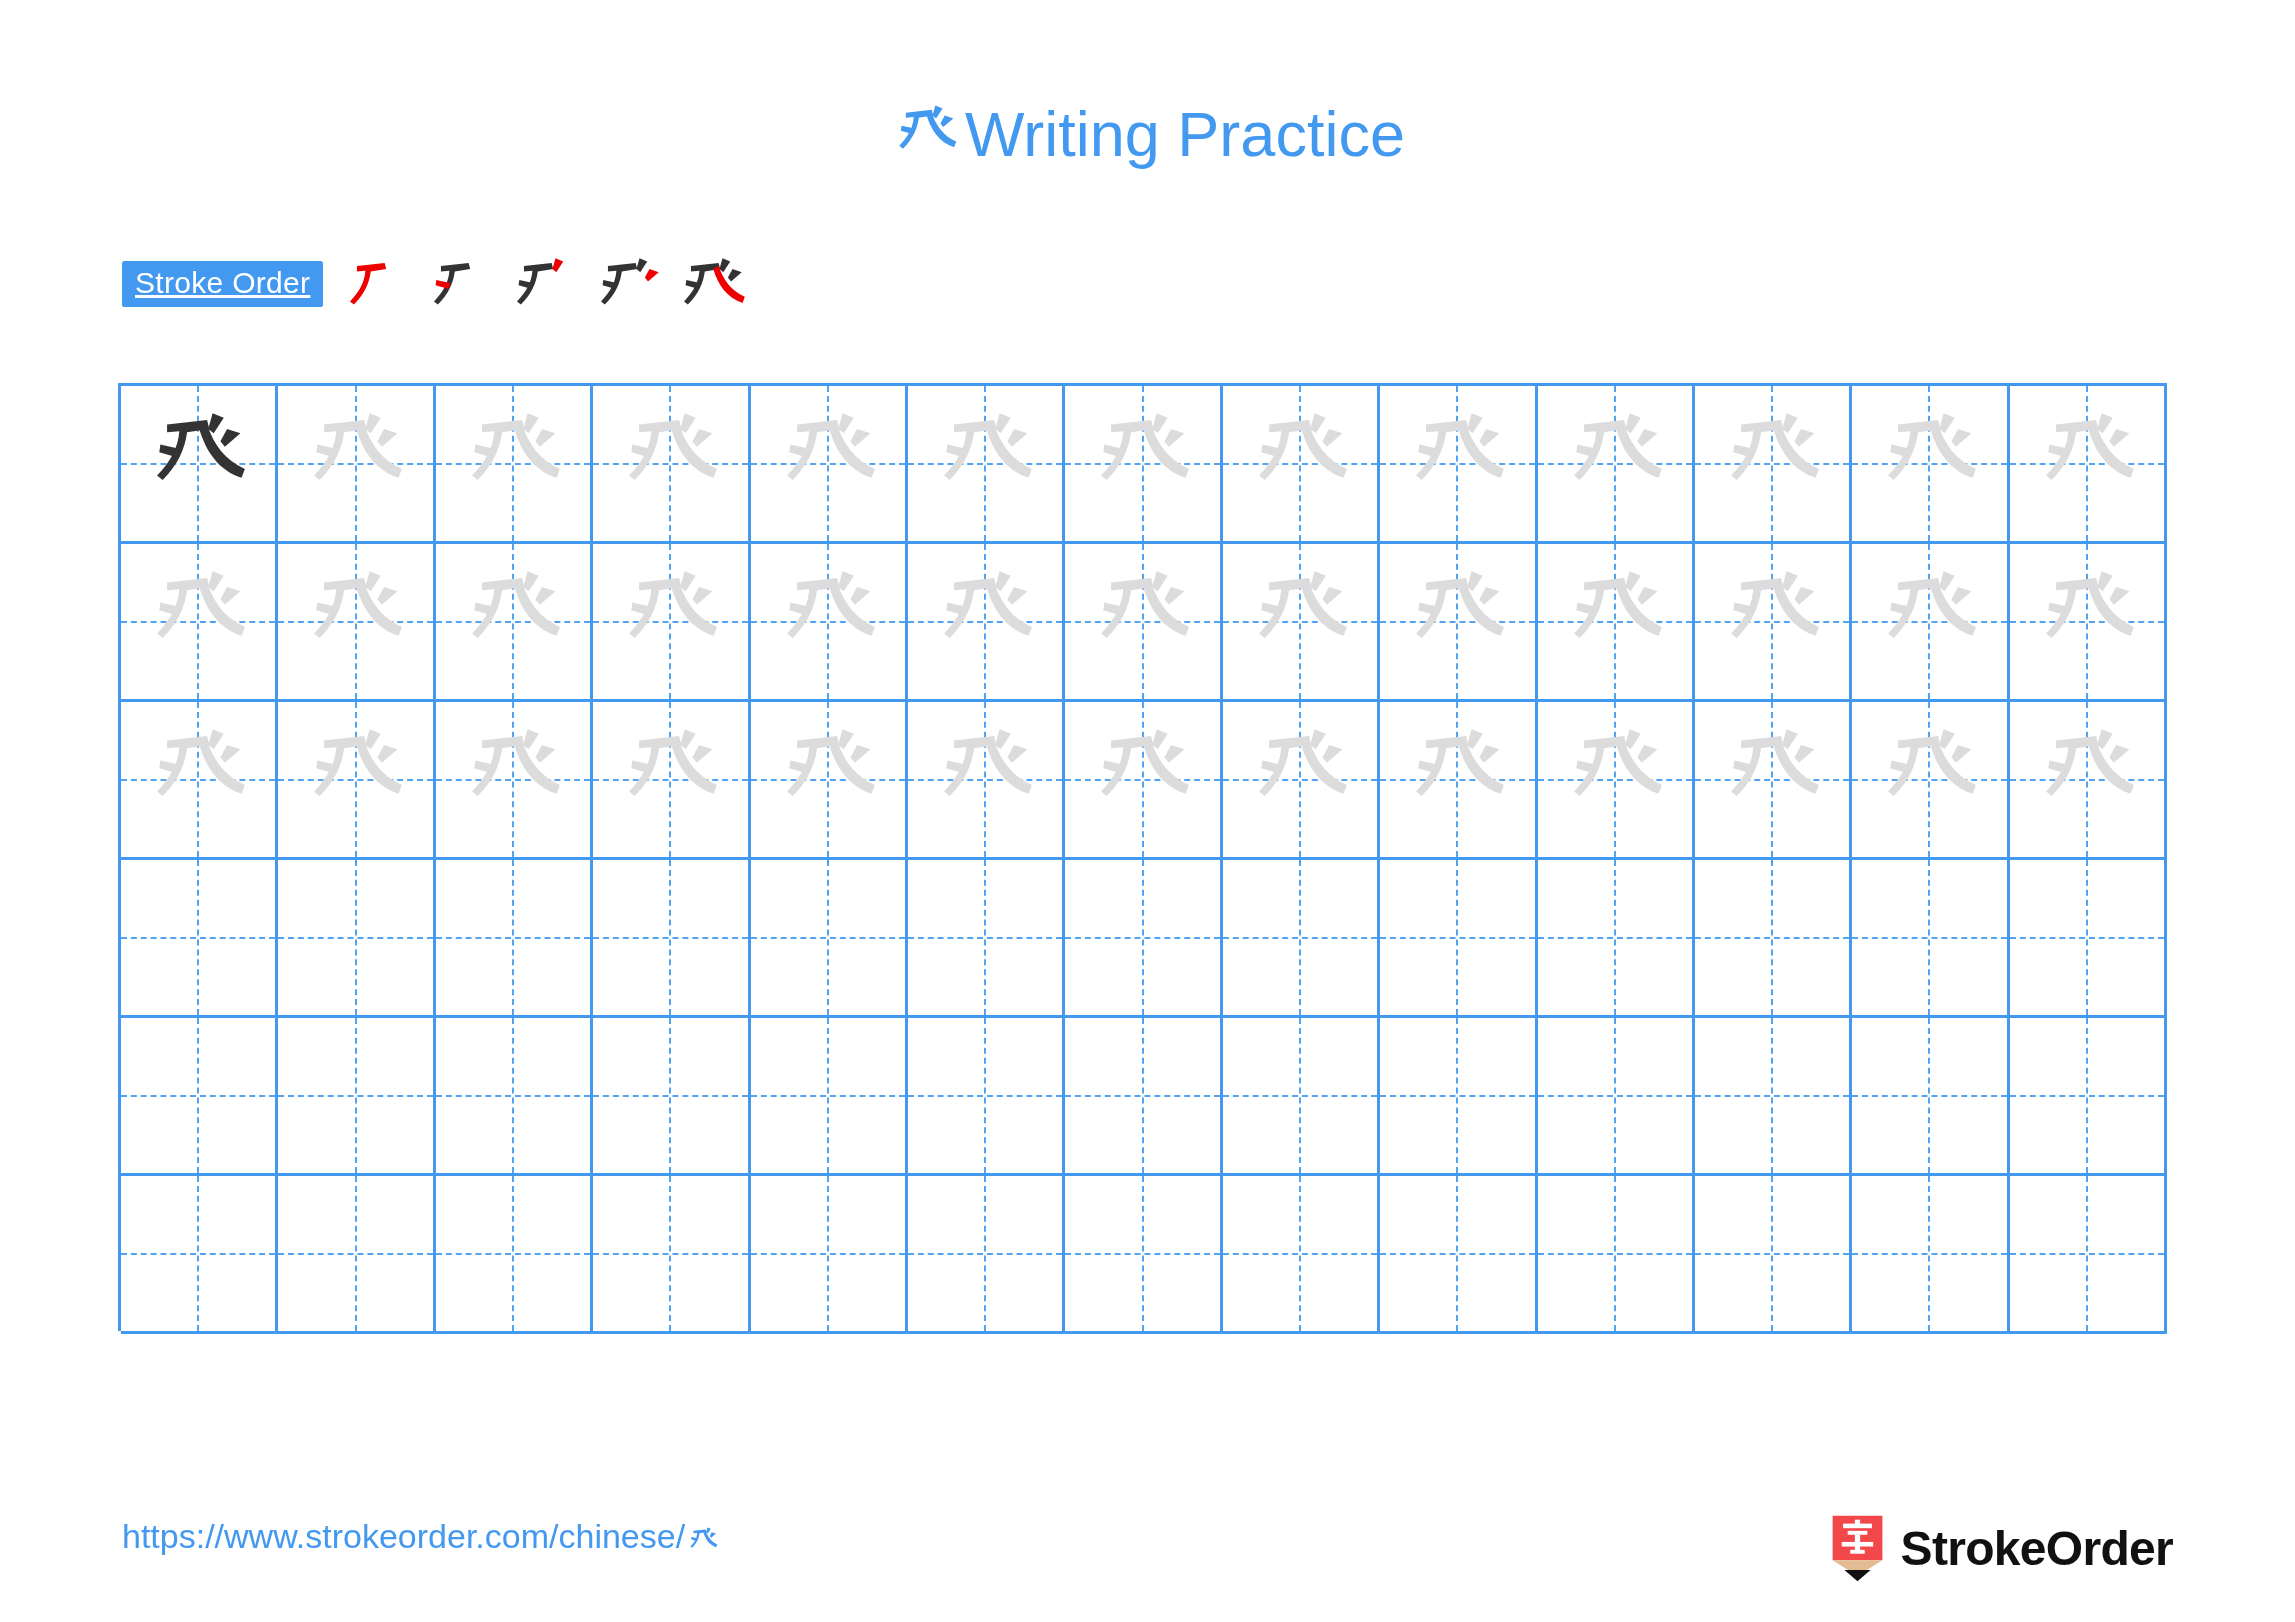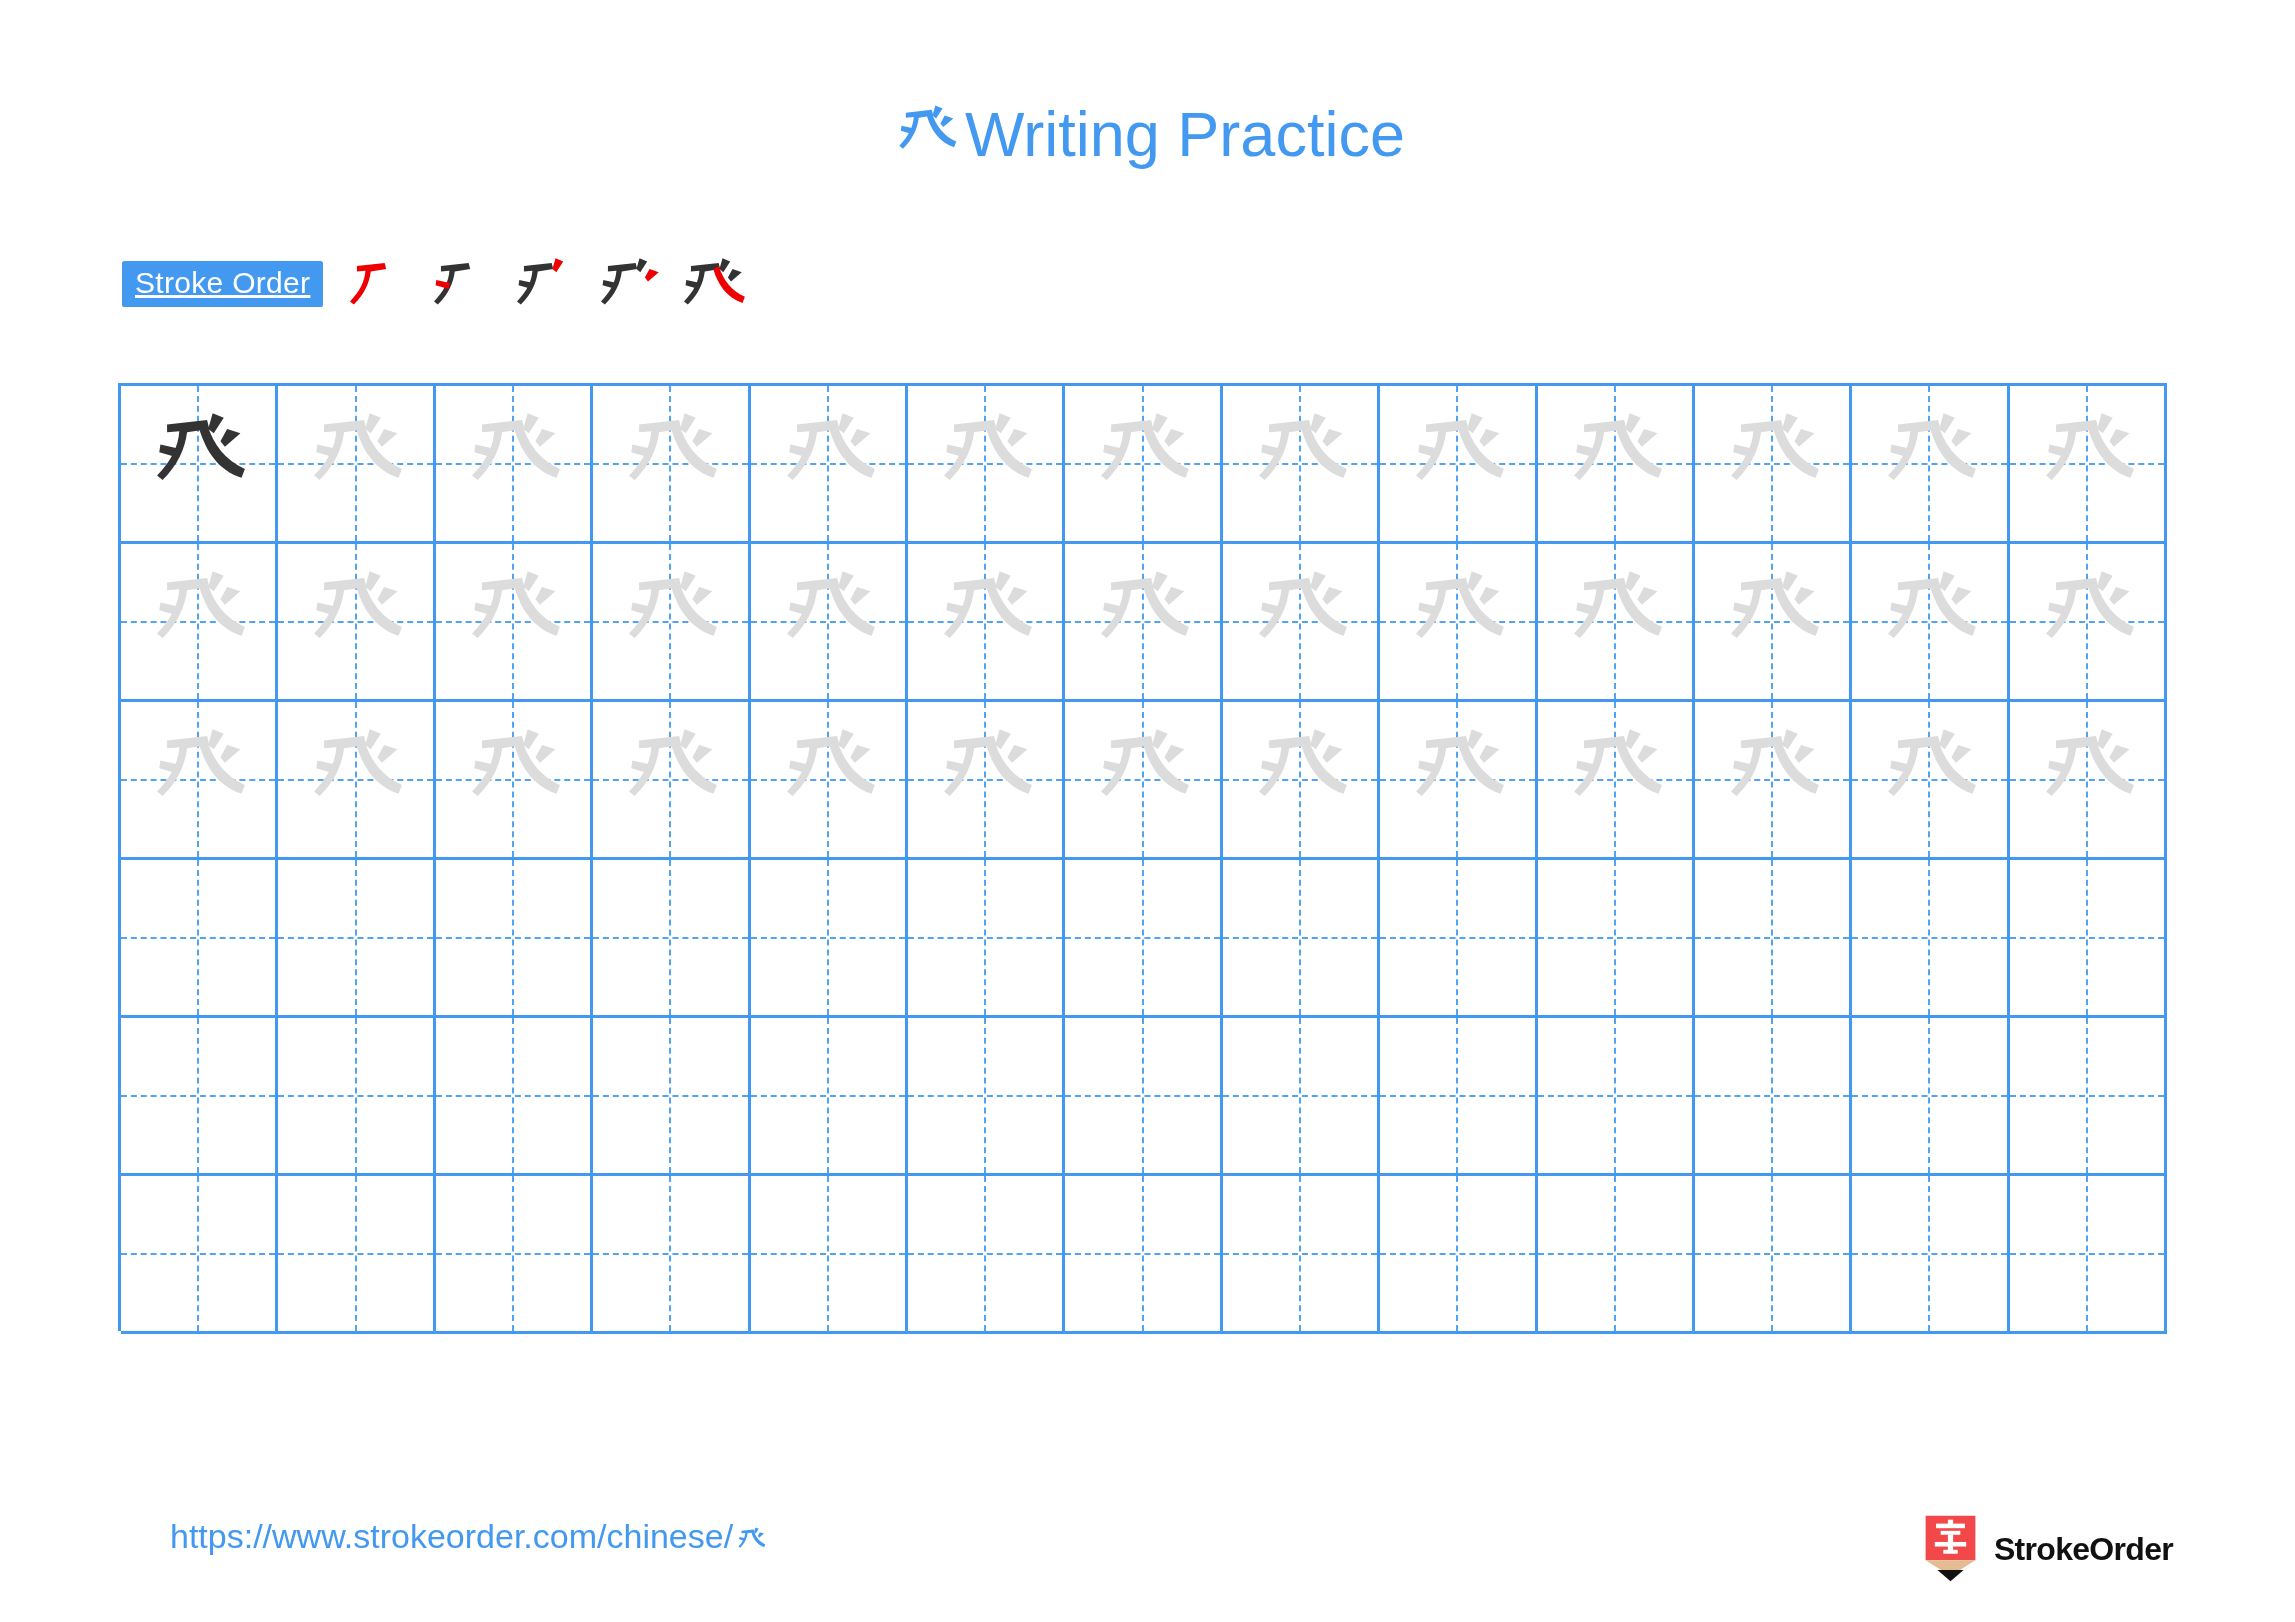"https://www.strokeorder.com/chinese/" .footer-url { margin-left: 48px -> none }
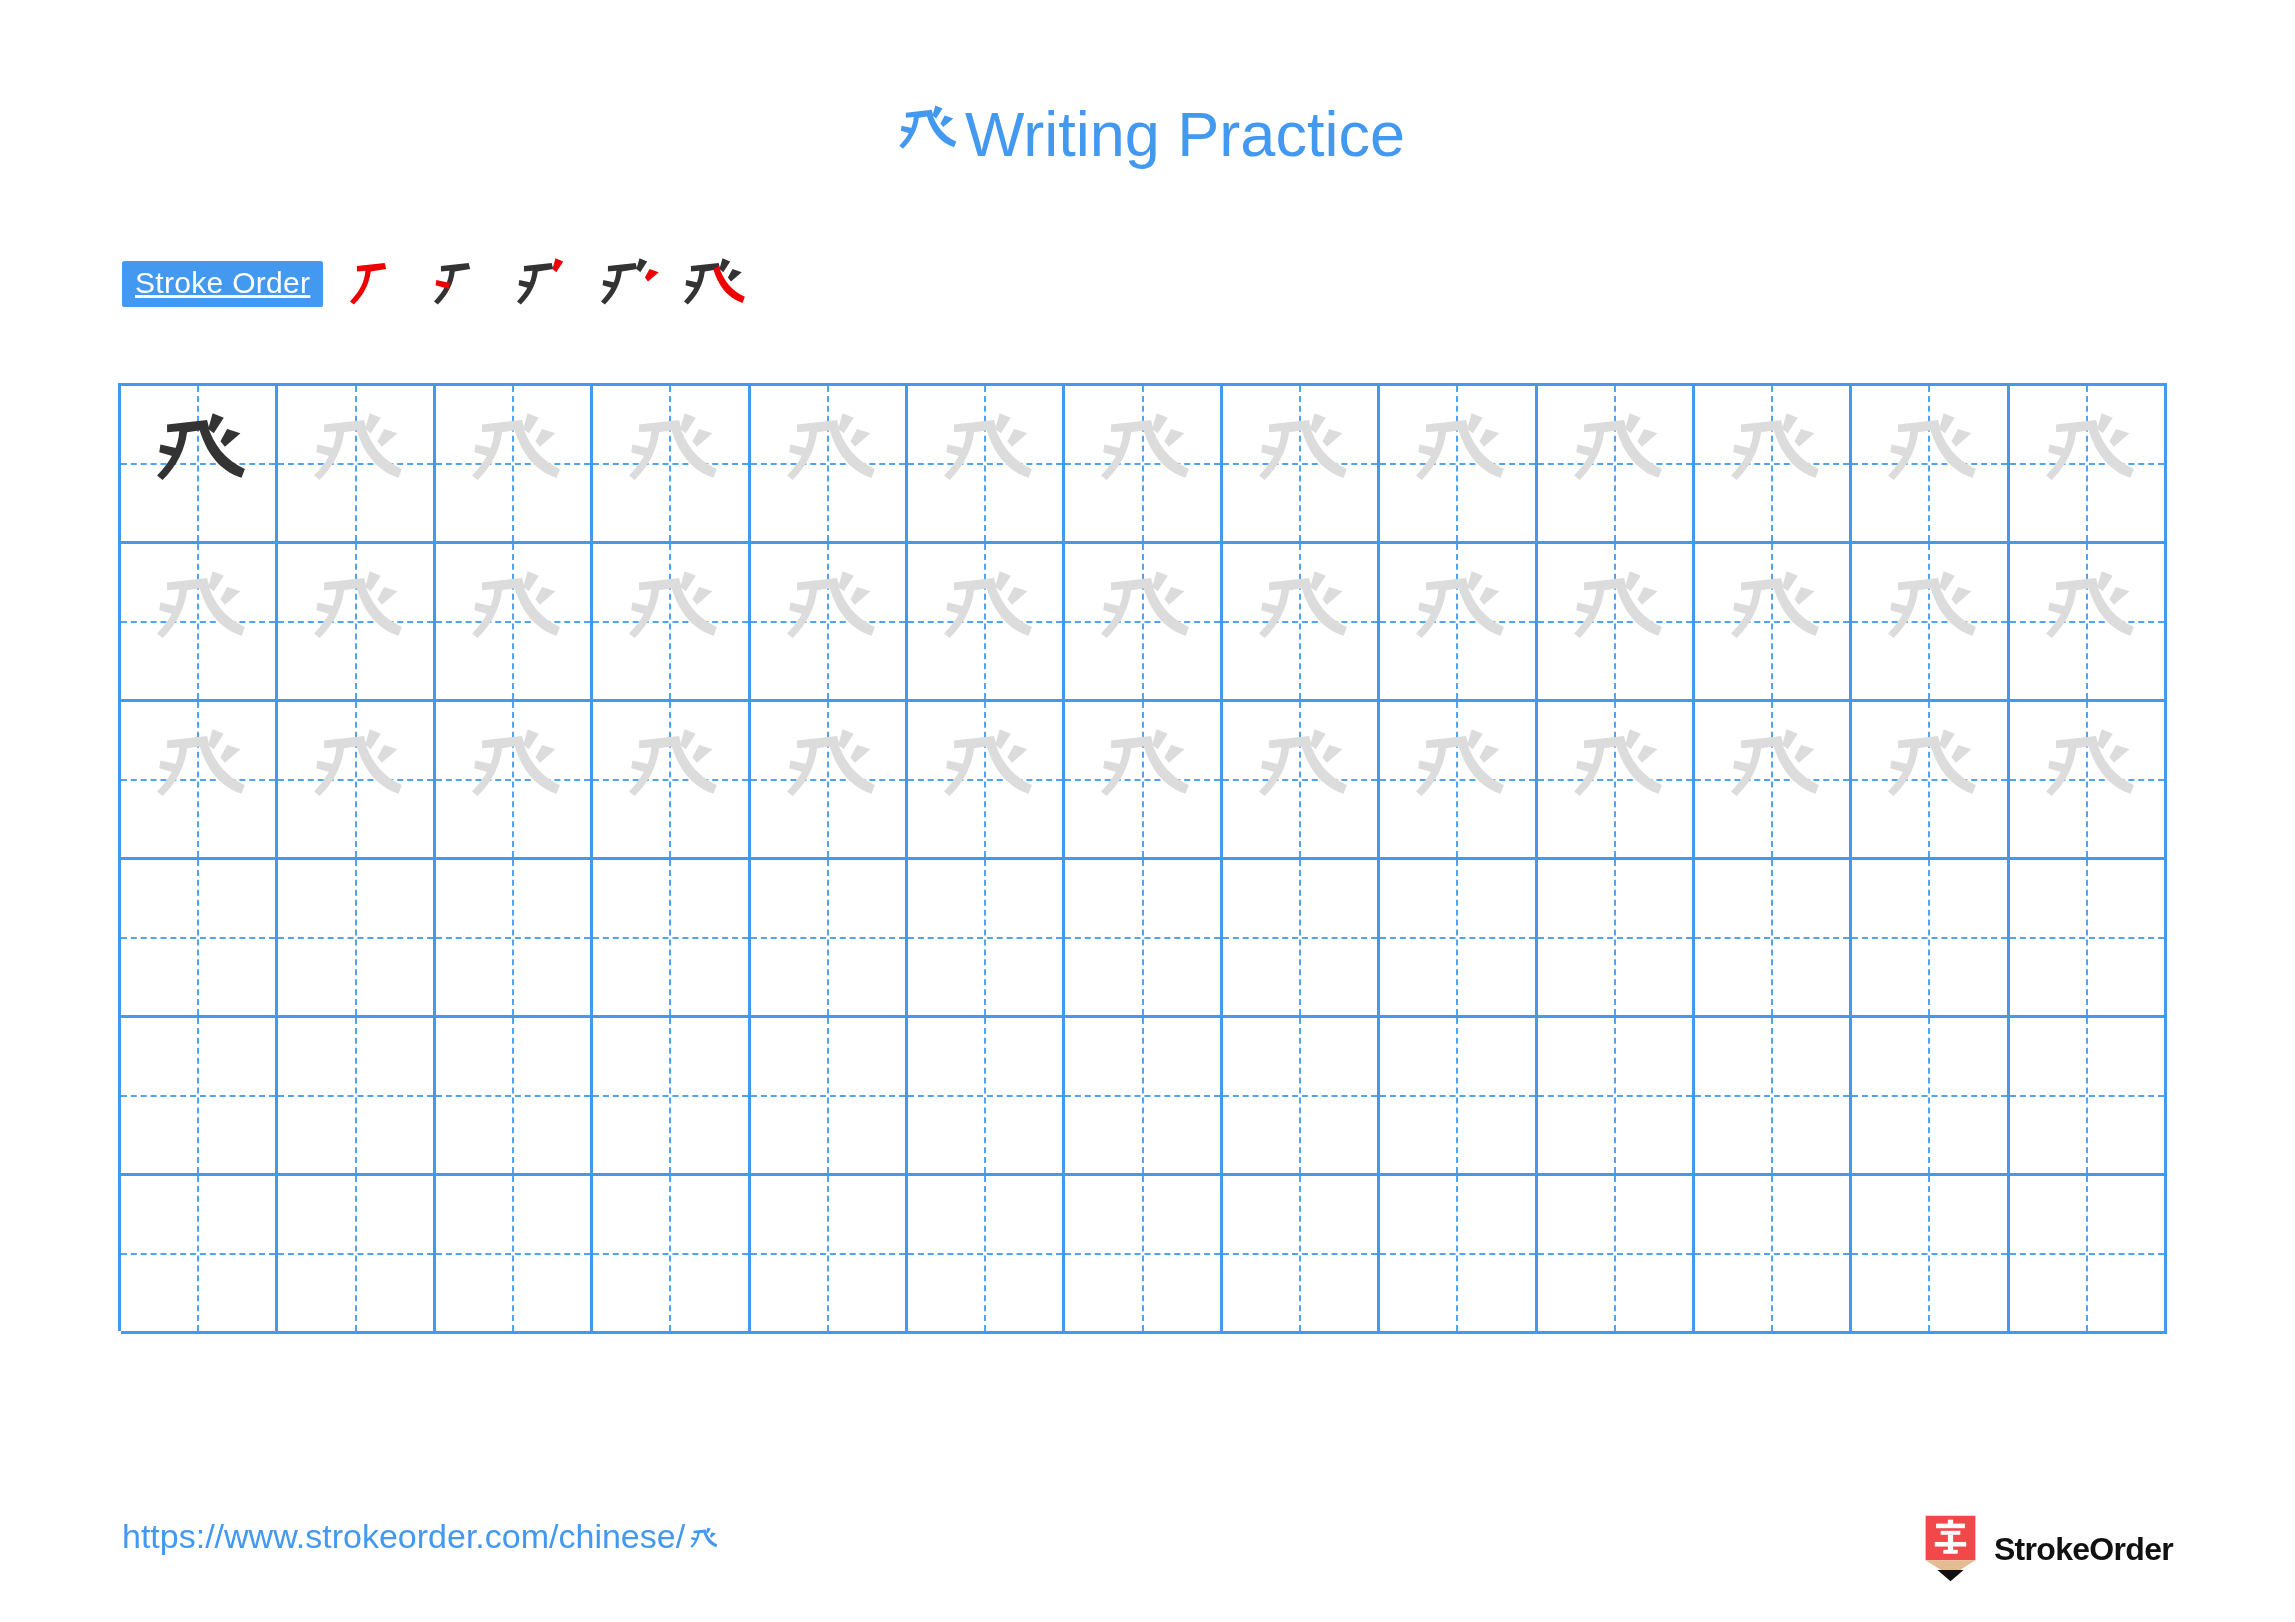"StrokeOrder" .brand-text { font-size: 32px -> 48px }
